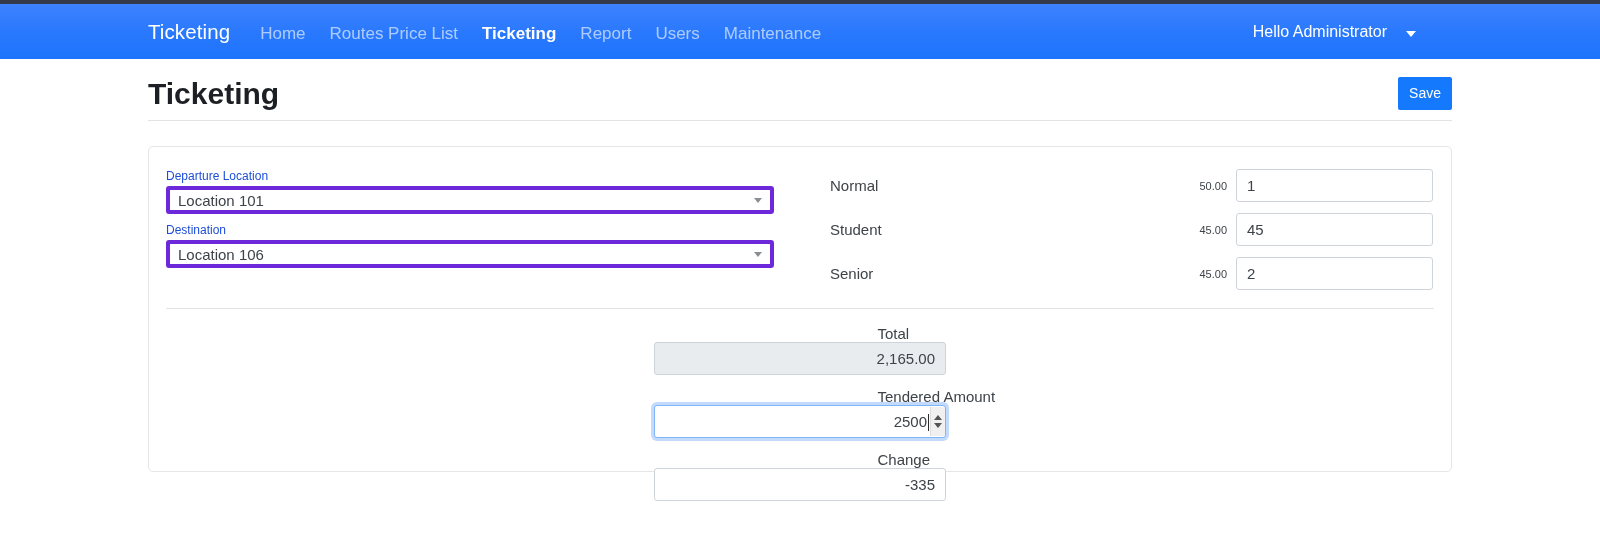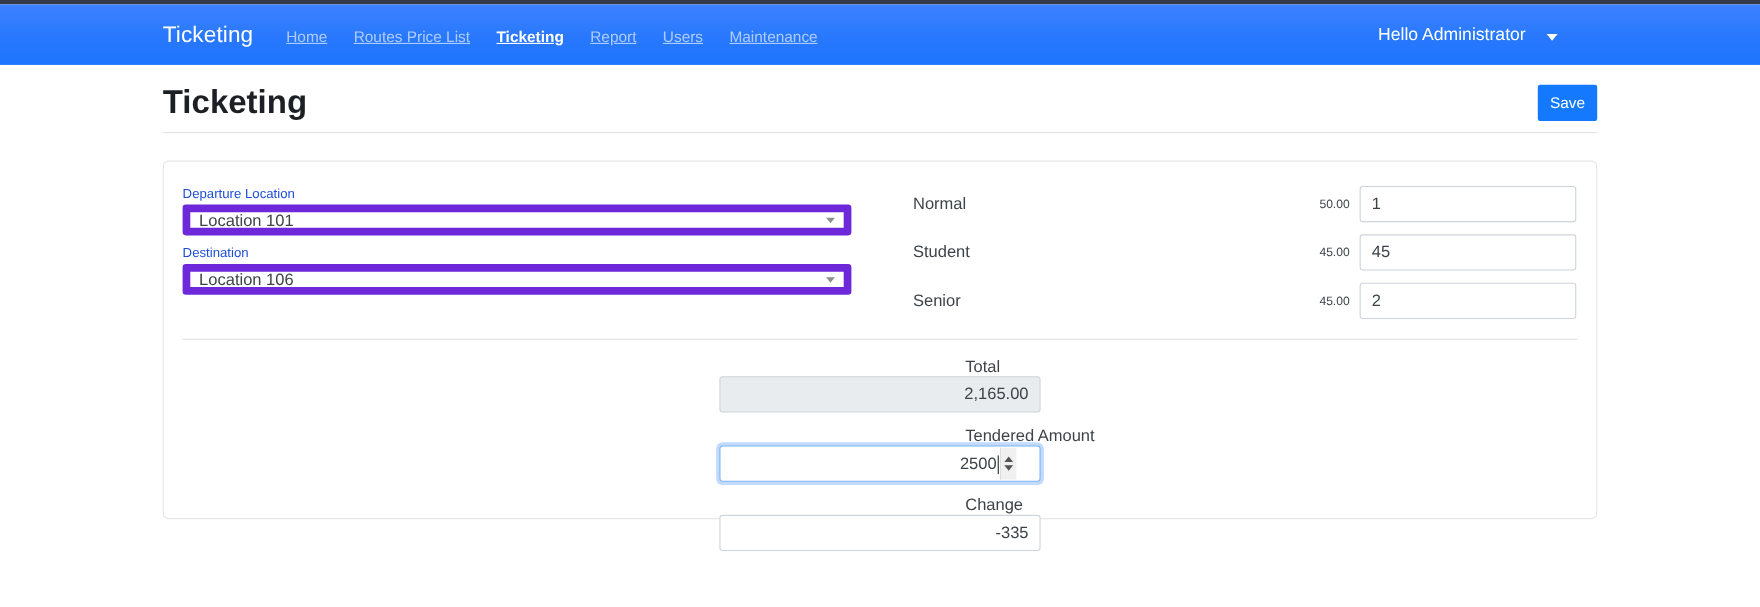"Home" .nav-link { font-size: 14px -> 17px; text-decoration: underline -> none }
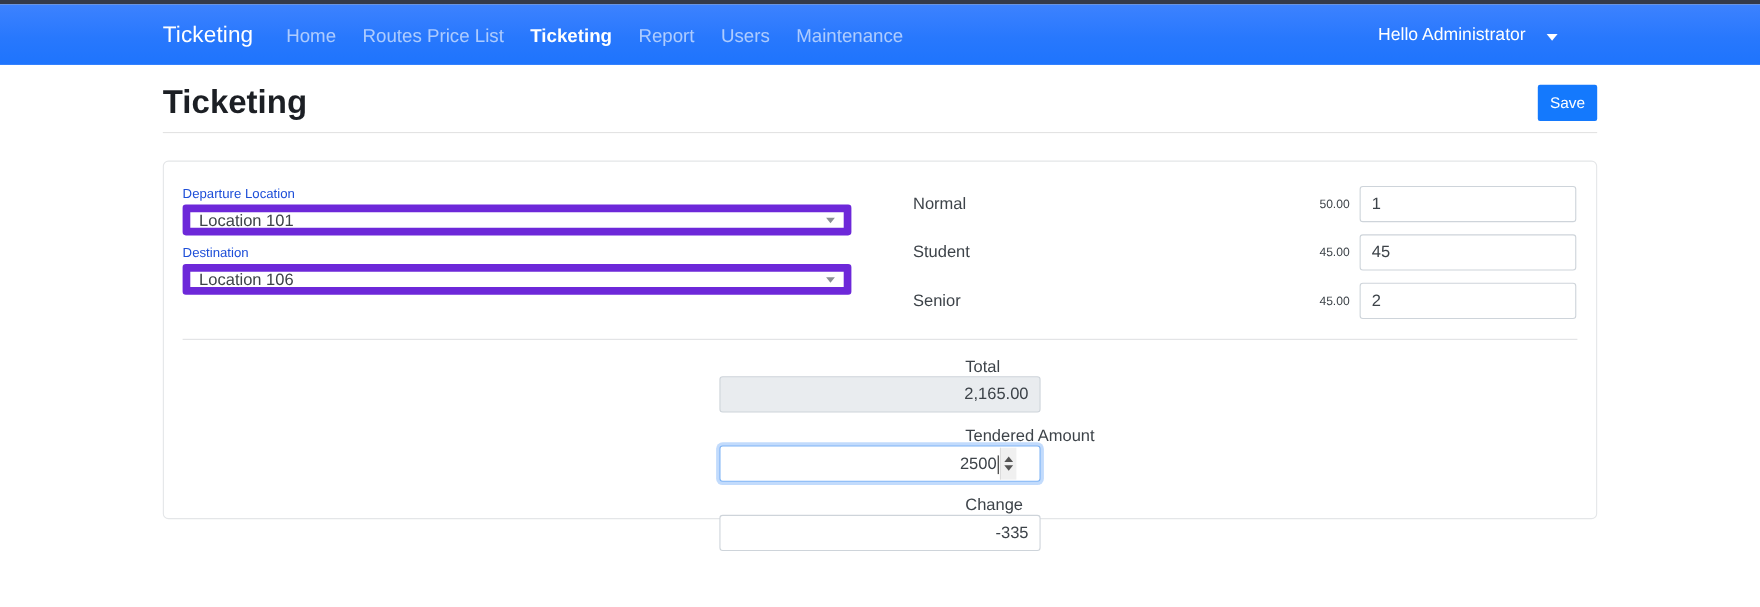"Location 101" .select-box { border: 7px solid #6d28d9 -> 4px solid #6d28d9 }
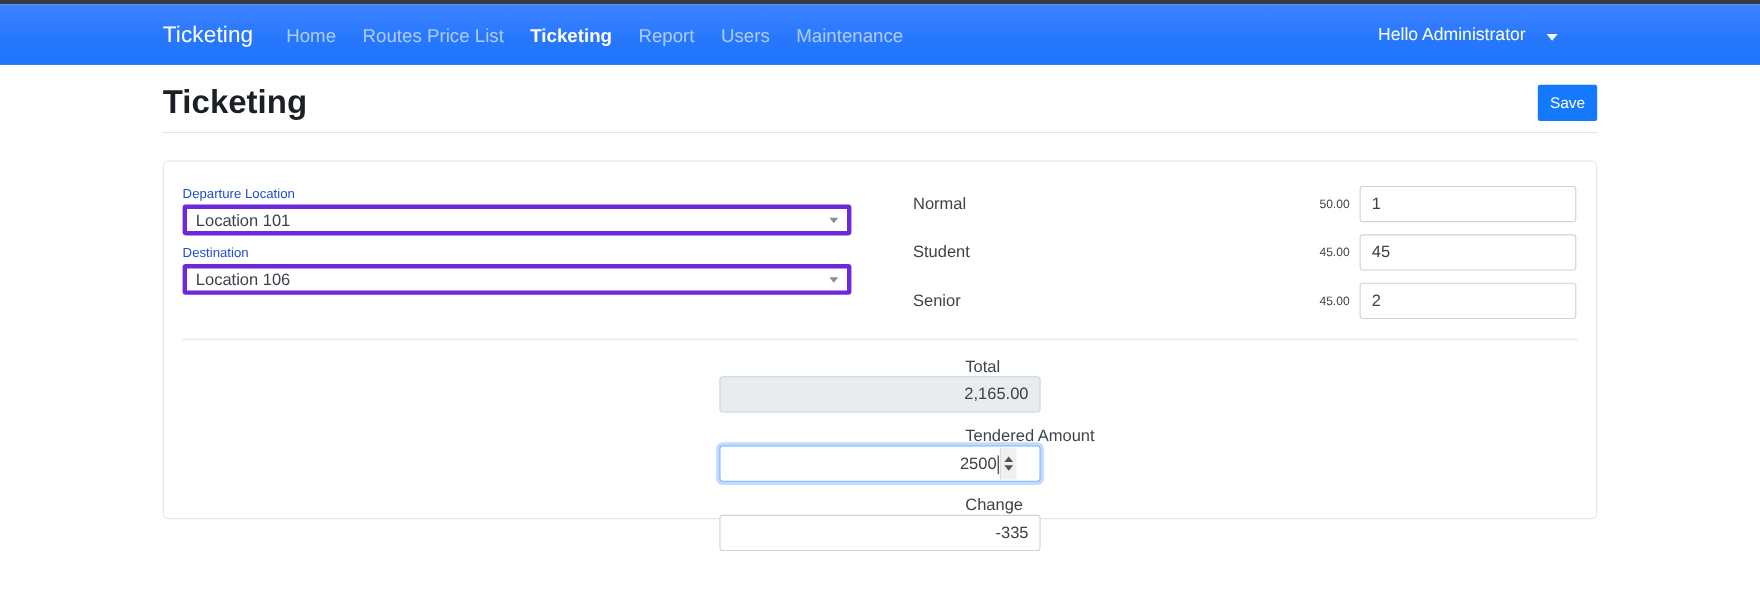"2500" .total-field.focused { padding-right: 21px -> 0 }
